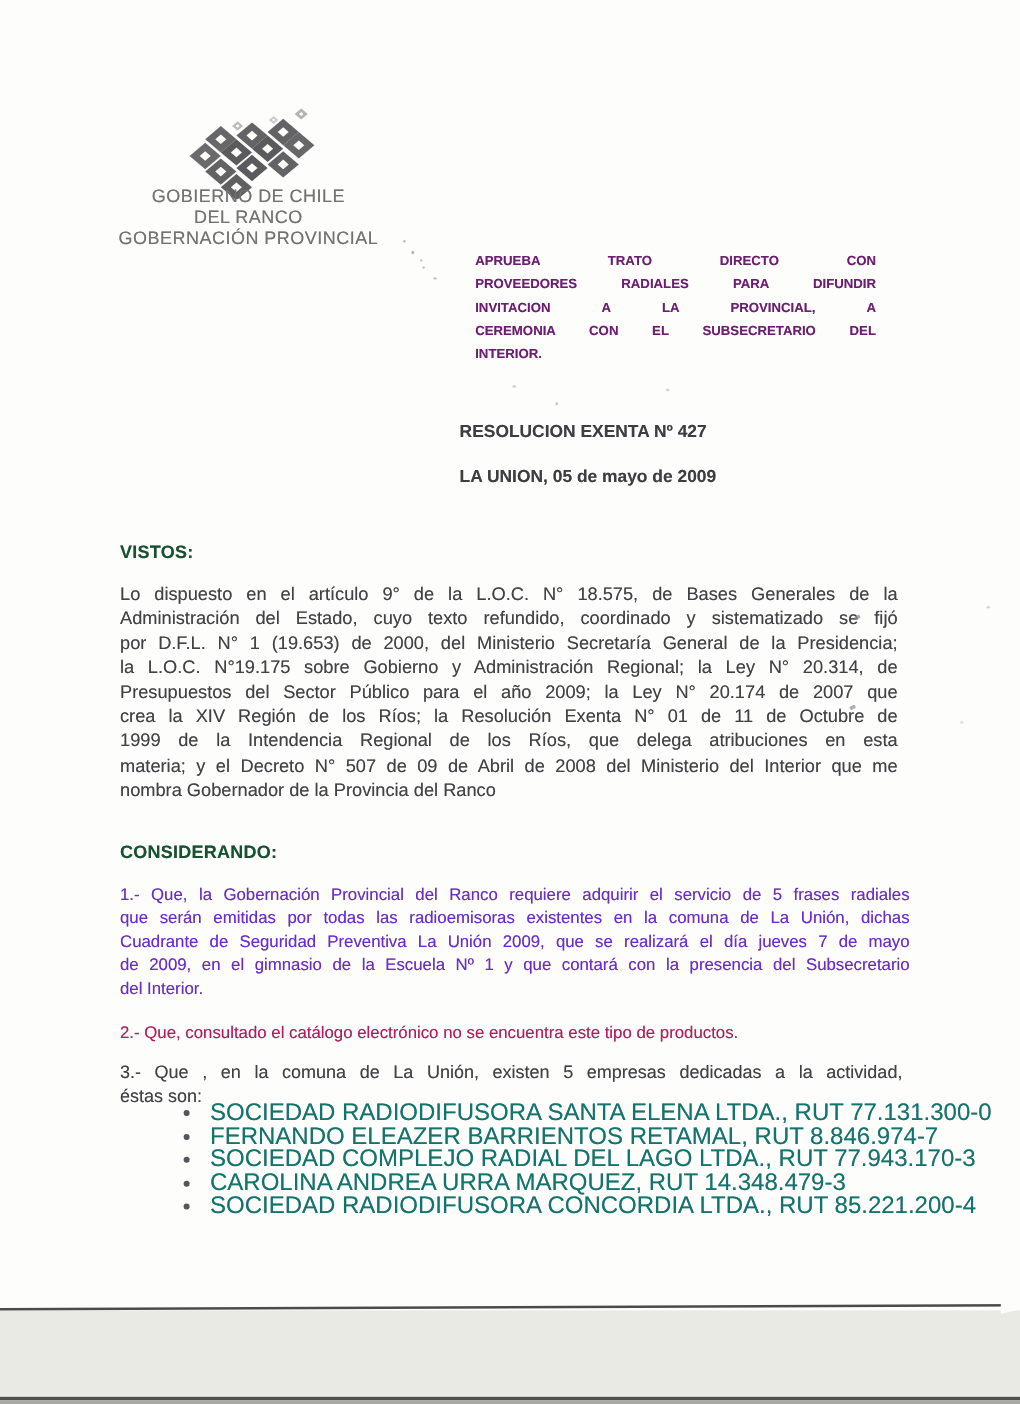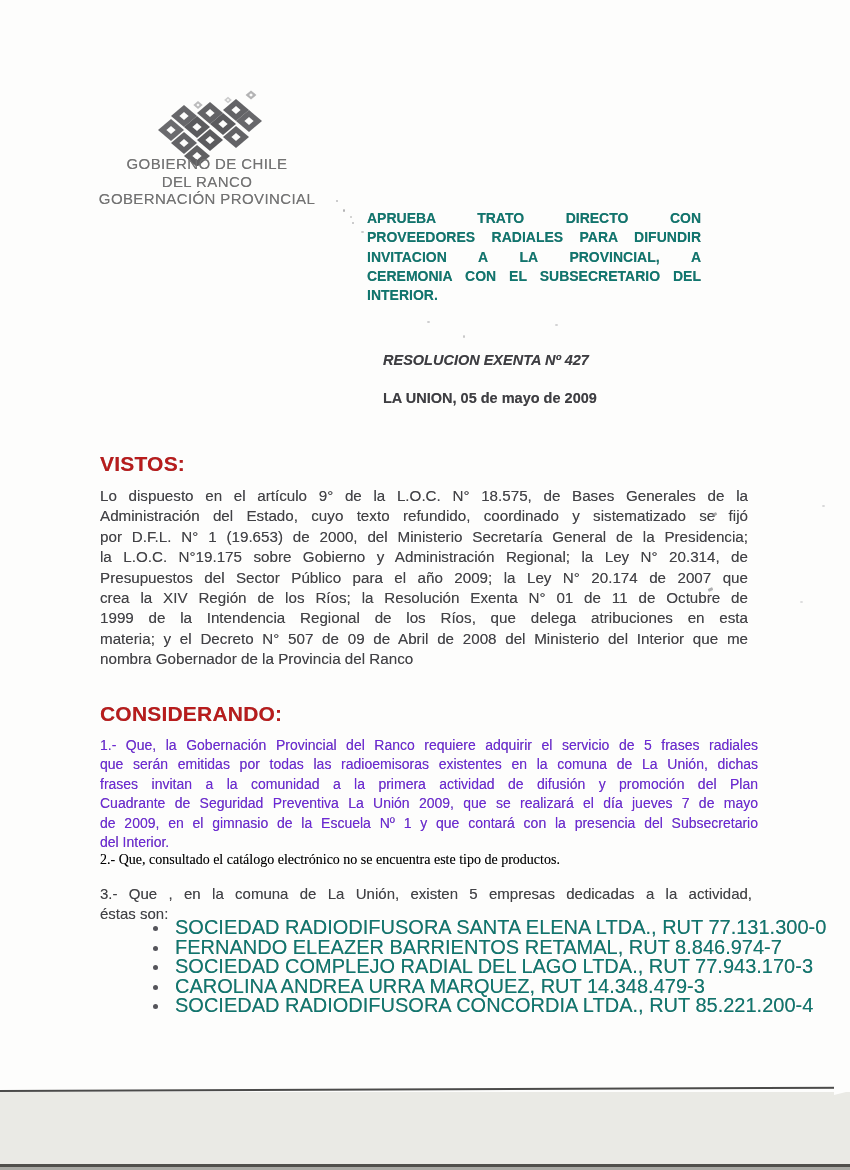"APRUEBA TRATO DIRECTO CON" .subject { color: #0f766e -> #701a75; font-size: 14px -> 11px; left: 367px -> 396px }
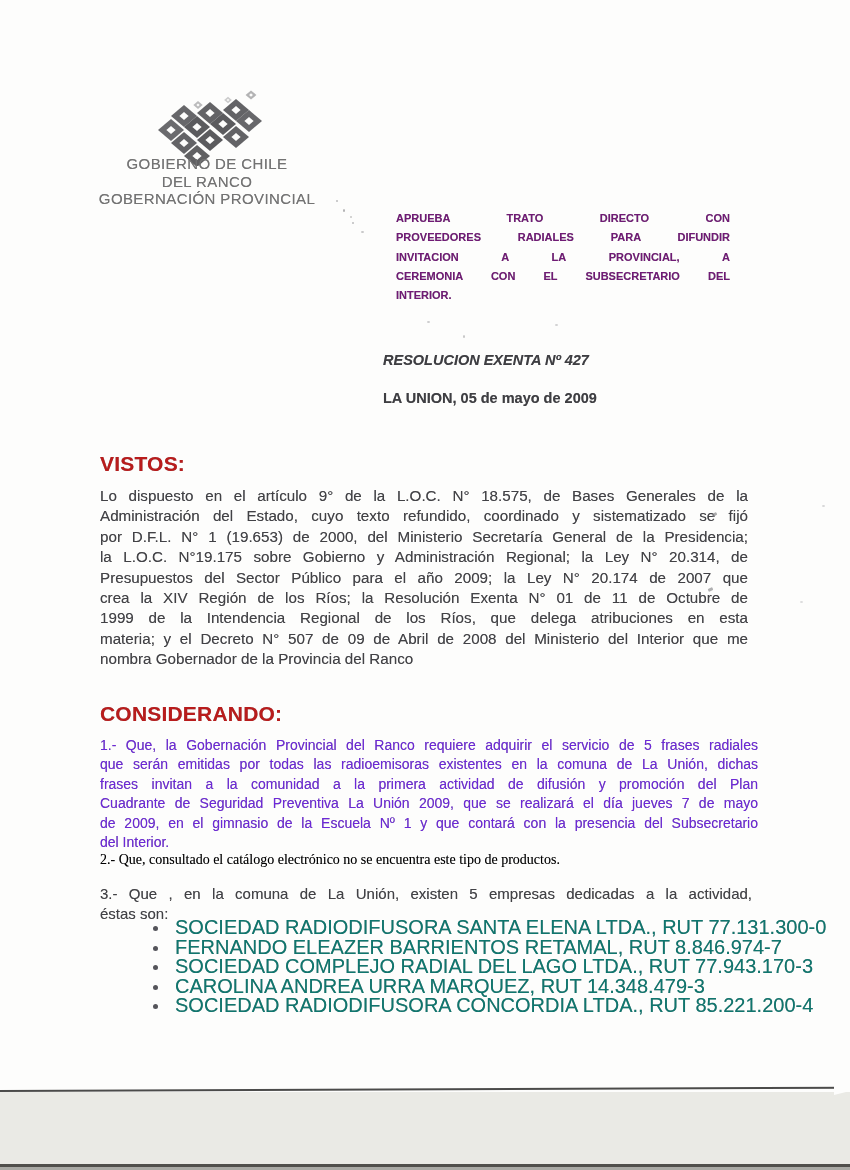"RESOLUCION EXENTA Nº 427" .resnum { font-style: italic -> none }
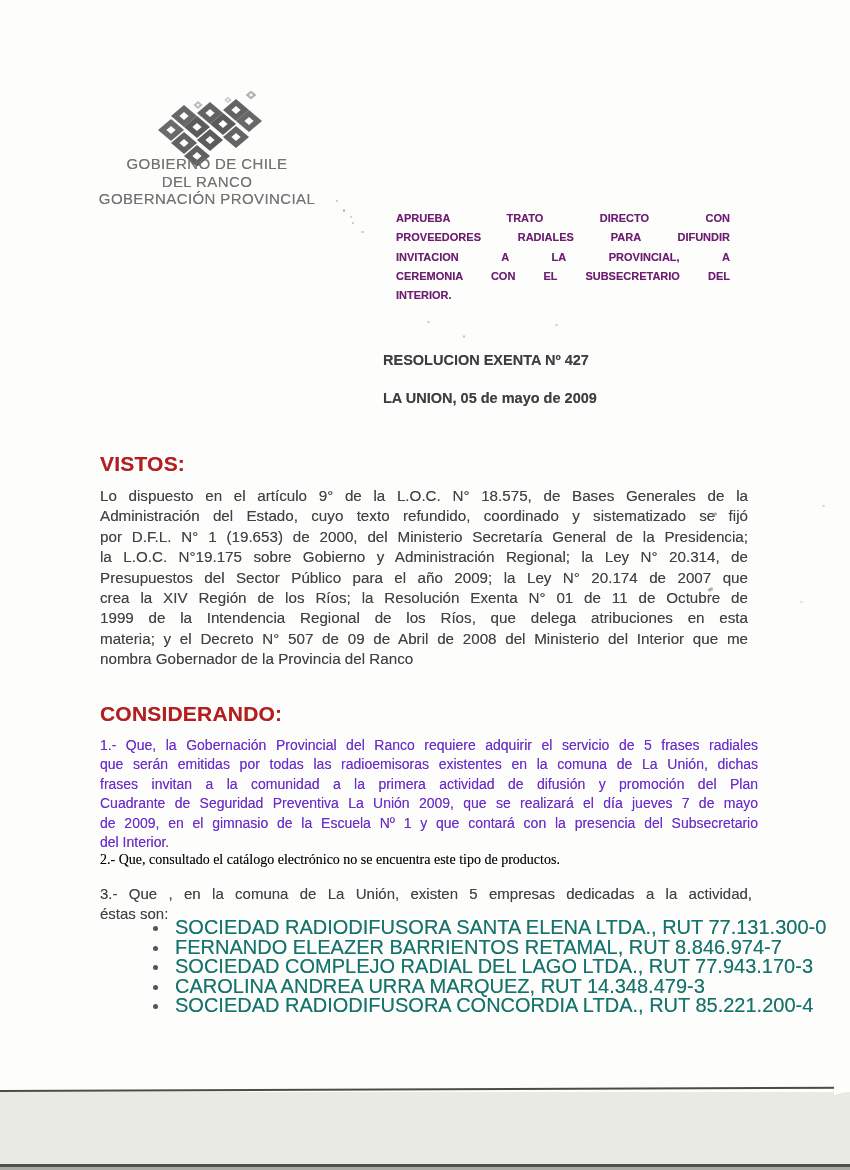"VISTOS:" .sec-h { color: #b91c1c -> #14532d; font-size: 21px -> 15px }
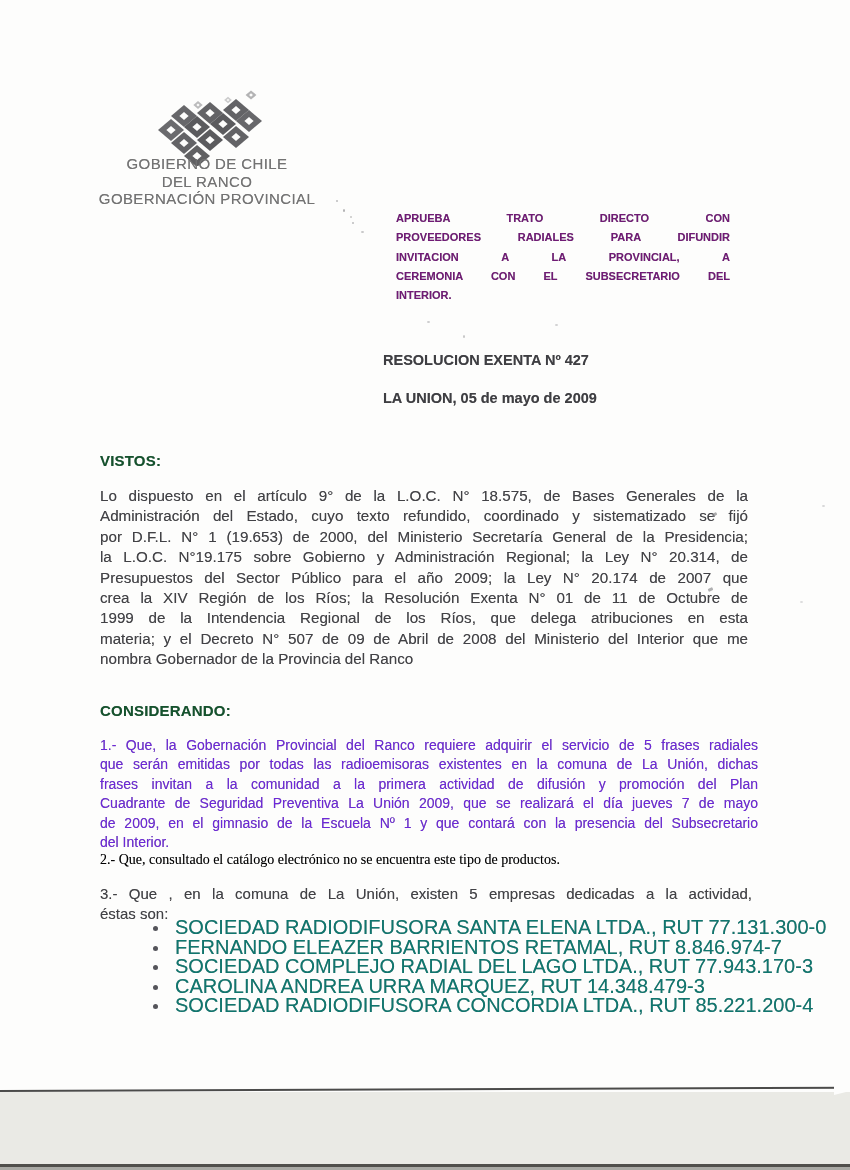"frases invitan a la comunidad" div.line { html: <div>frases invitan a la comunidad a la primera actividad de difusión y promoción del Plan</div> -> none }
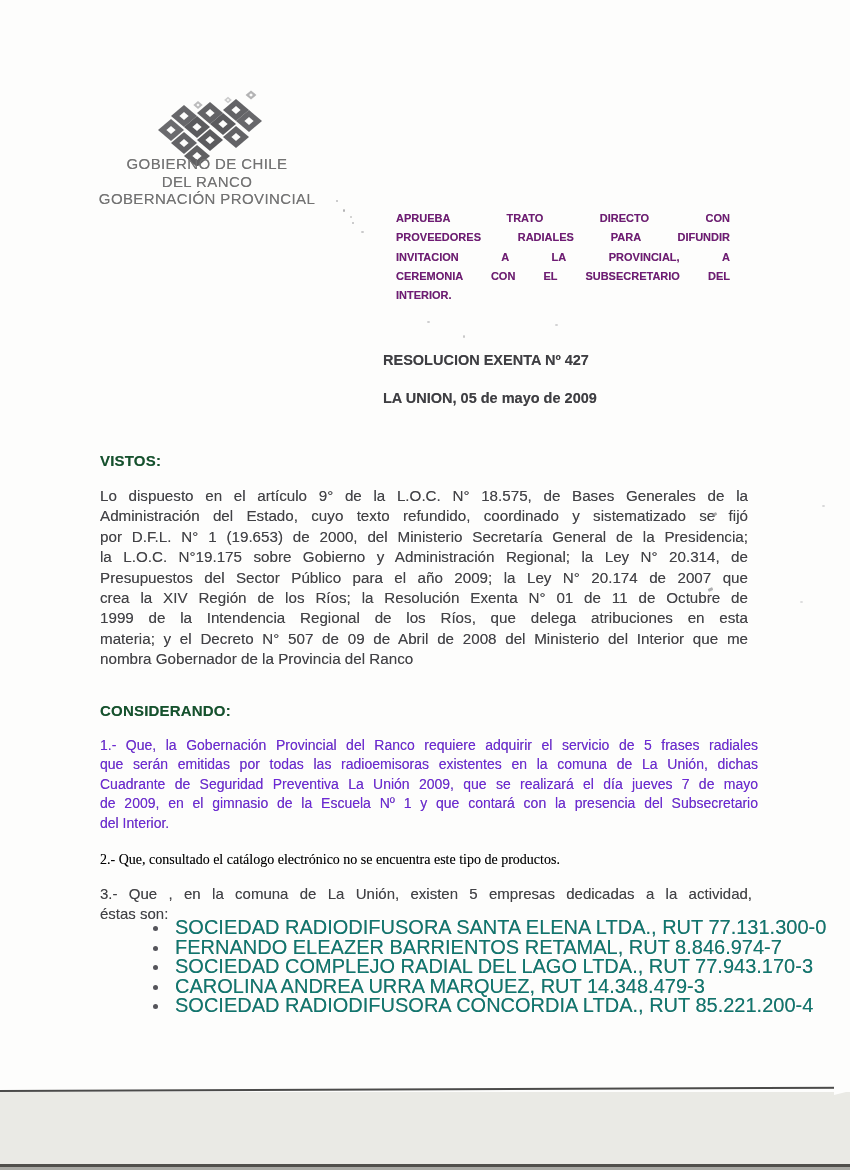"2.- Que, consultado el catálogo" .c2 { color: #000000 -> #be185d; font-family: Liberation Serif, serif -> none }
